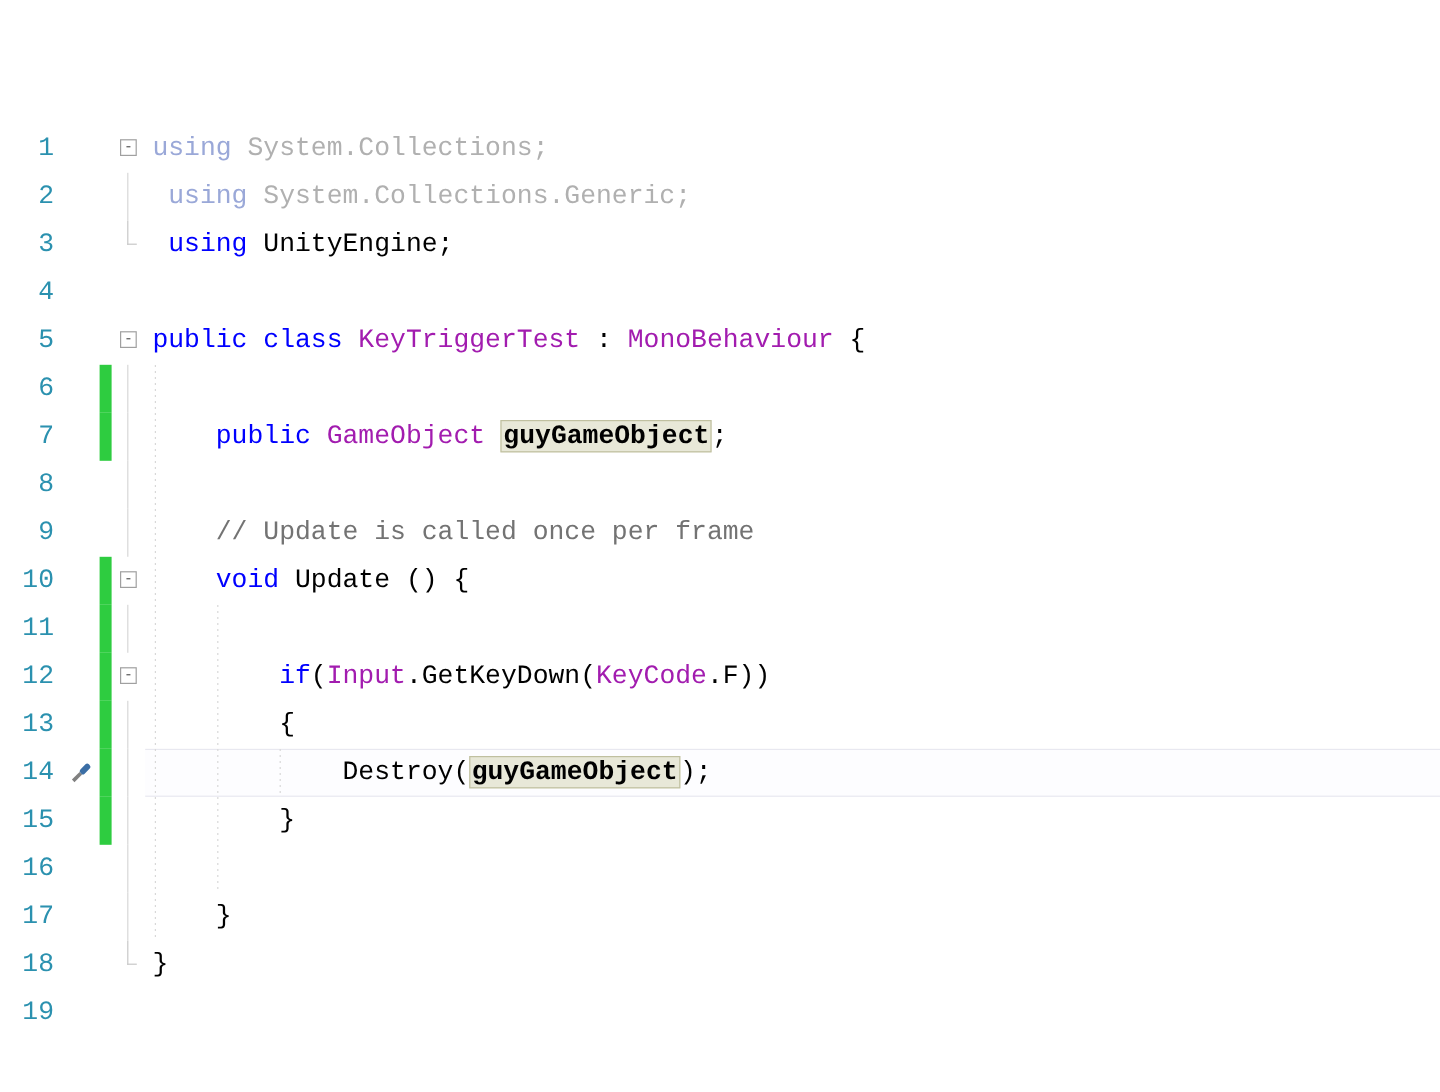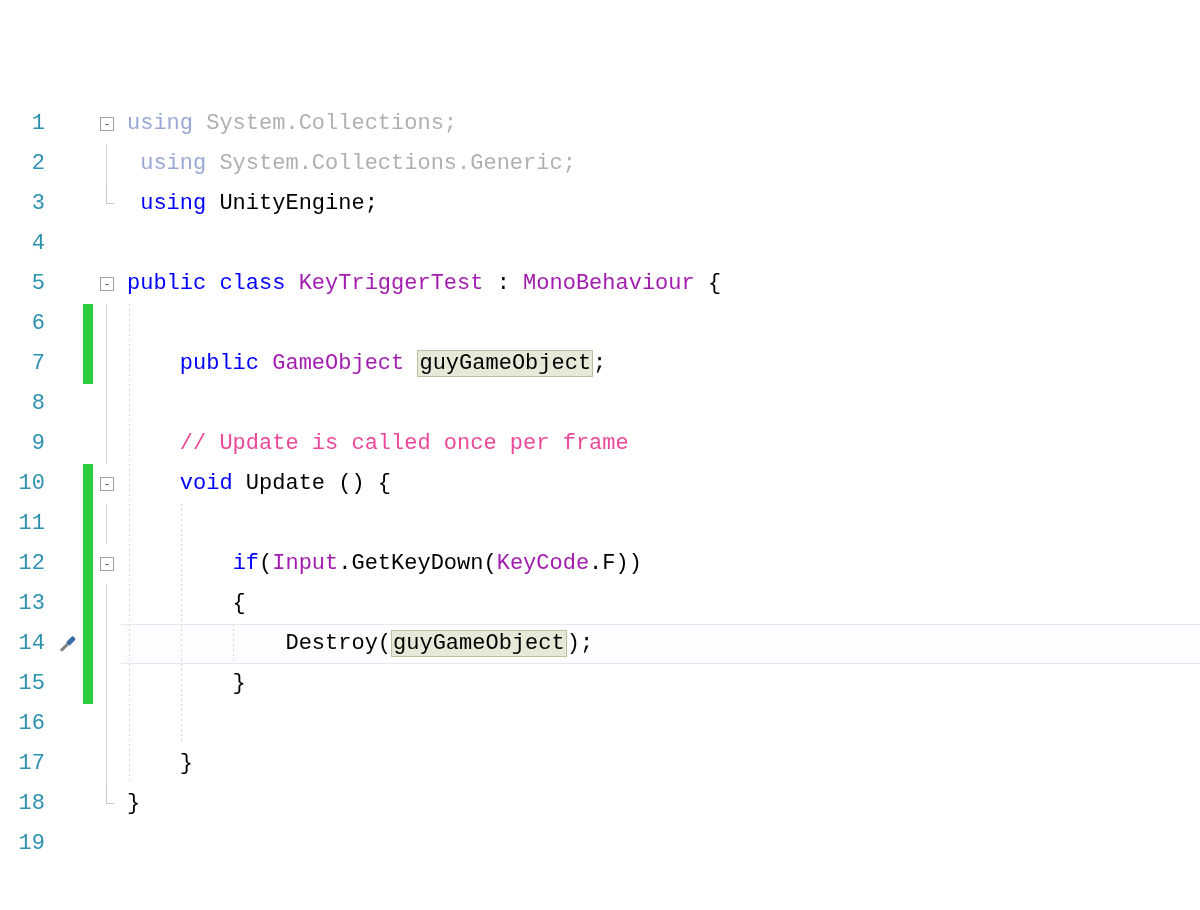"guyGameObject" .highlight-box { font-weight: none -> bold }
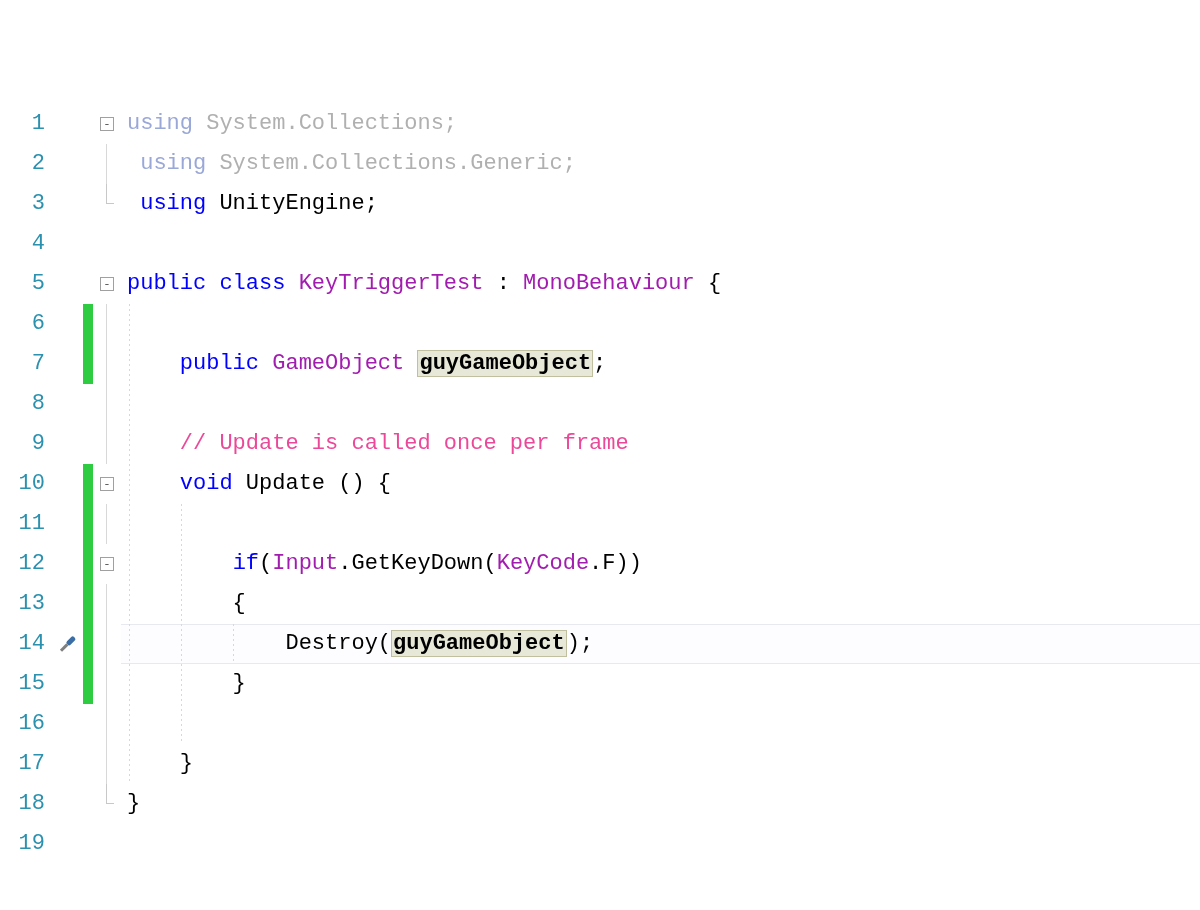"// Update is called once" .cm { color: #ec4899 -> #737373 }
